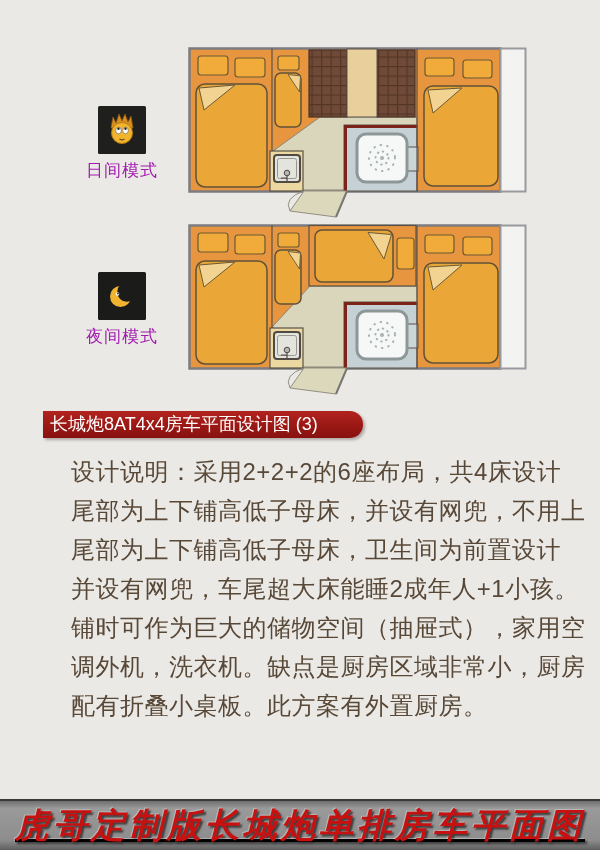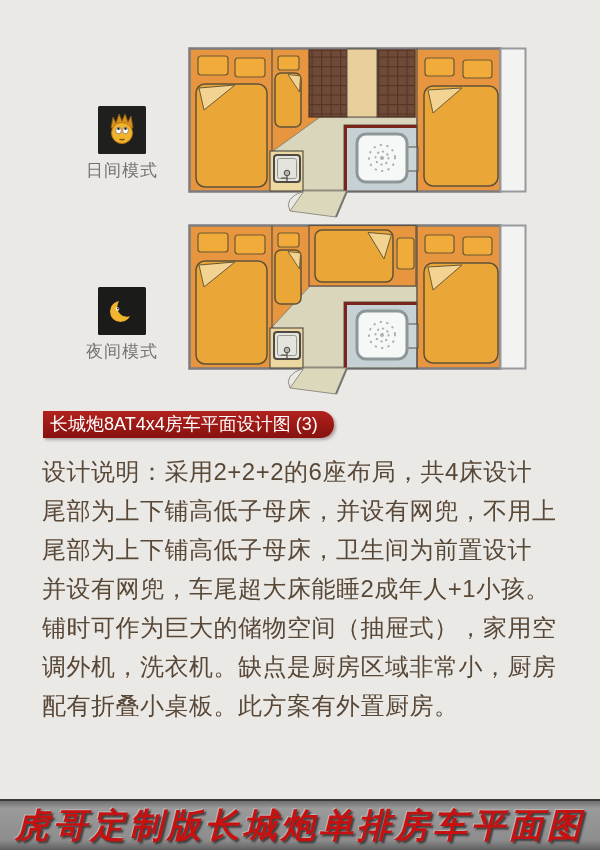"日间模式" .mode-label { color: #737373 -> #a21caf }
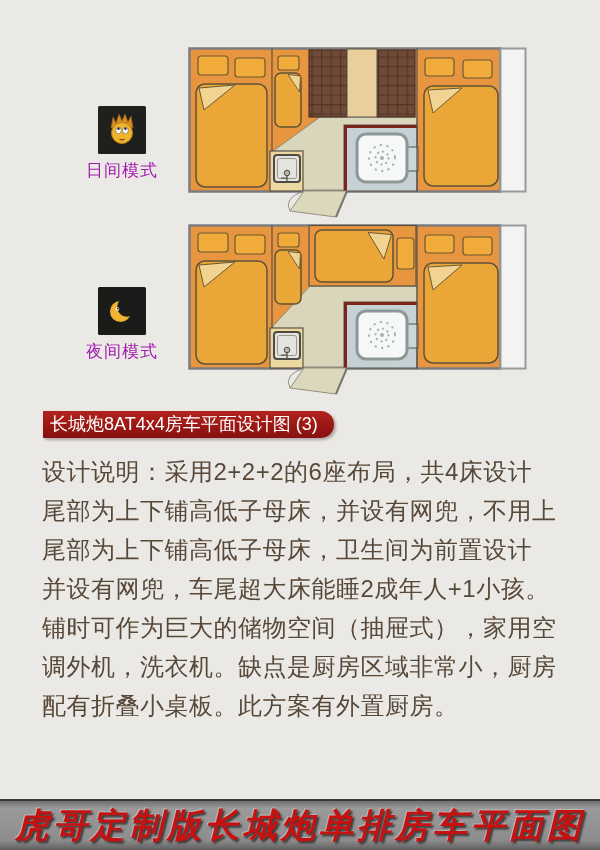"夜间模式" div.mode-block { top: 287px -> 272px }
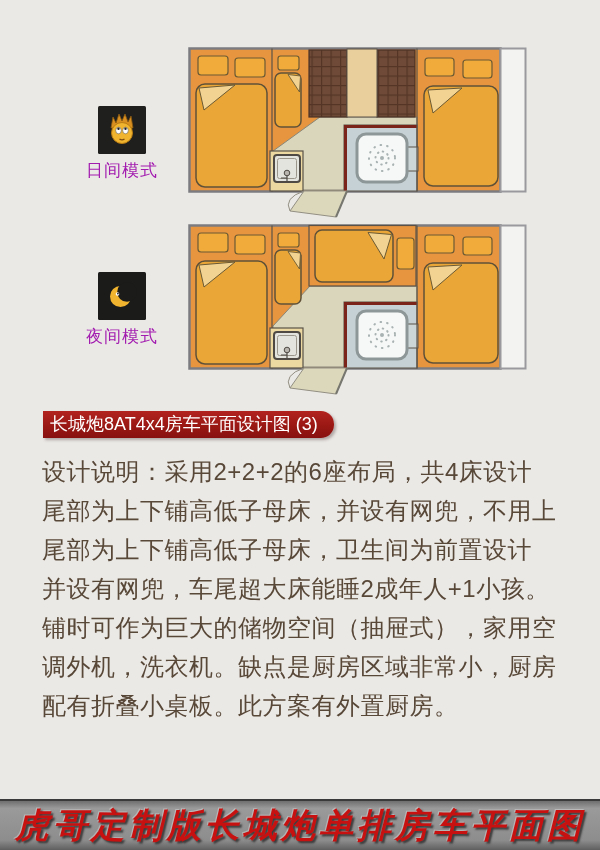"长城炮8AT4x4房车平面设计图 (3)" .title-banner { width: 291px -> 320px }
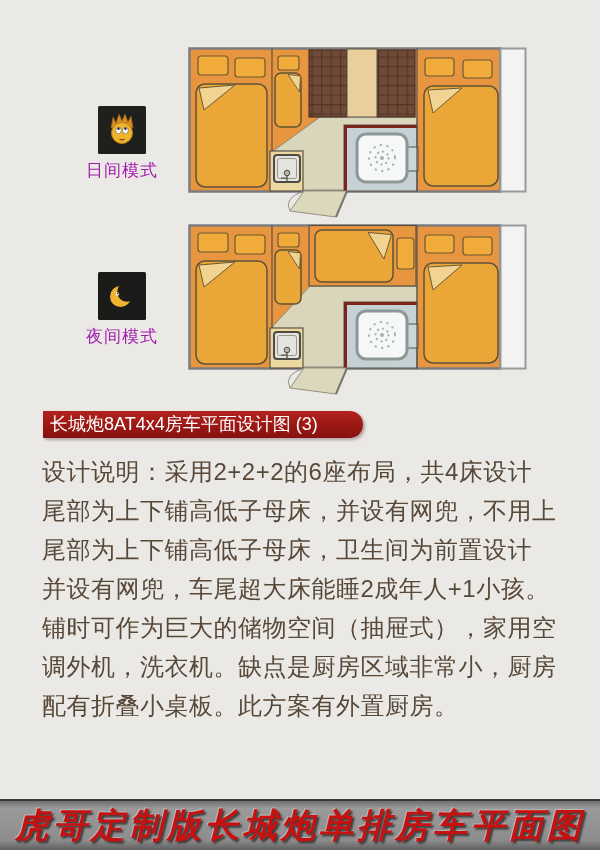"设计说明：采用2+2+2的6座布局，共4床设计" .description .line { margin-left: none -> 29px }
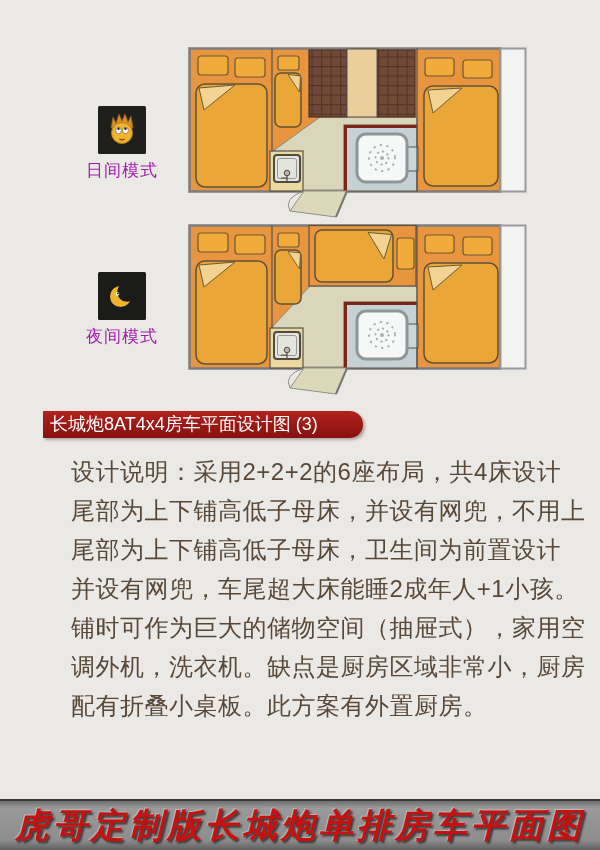"虎哥定制版长城炮单排房车平面图" .footer-banner { text-decoration: none -> underline }
